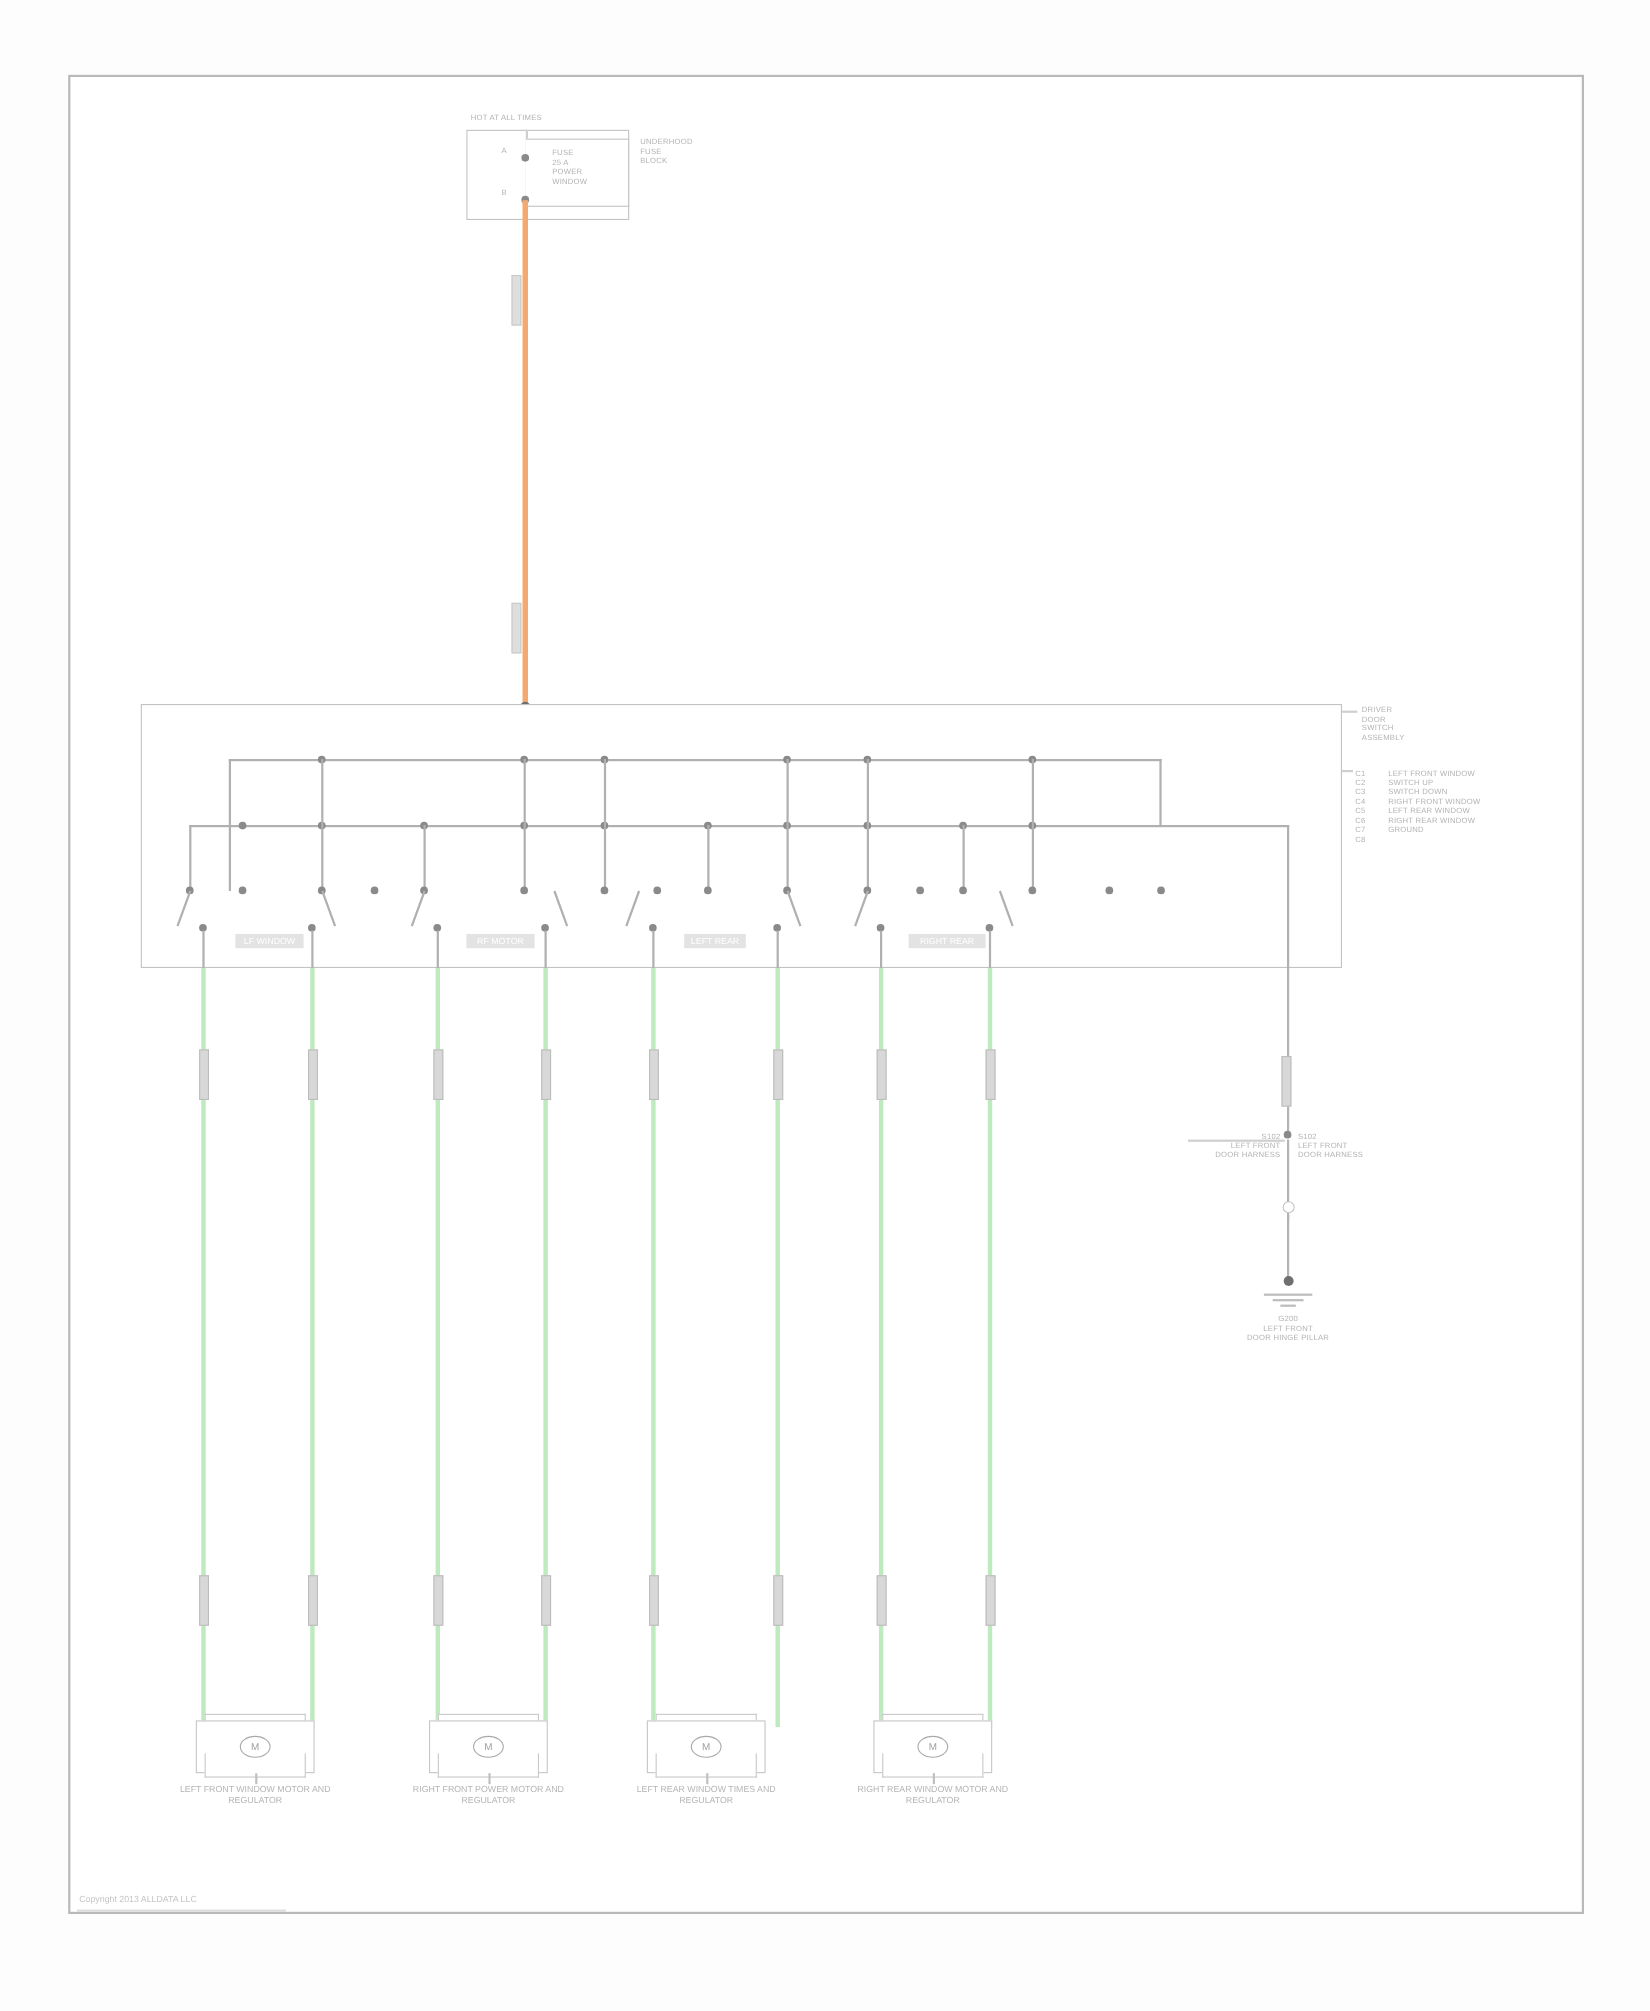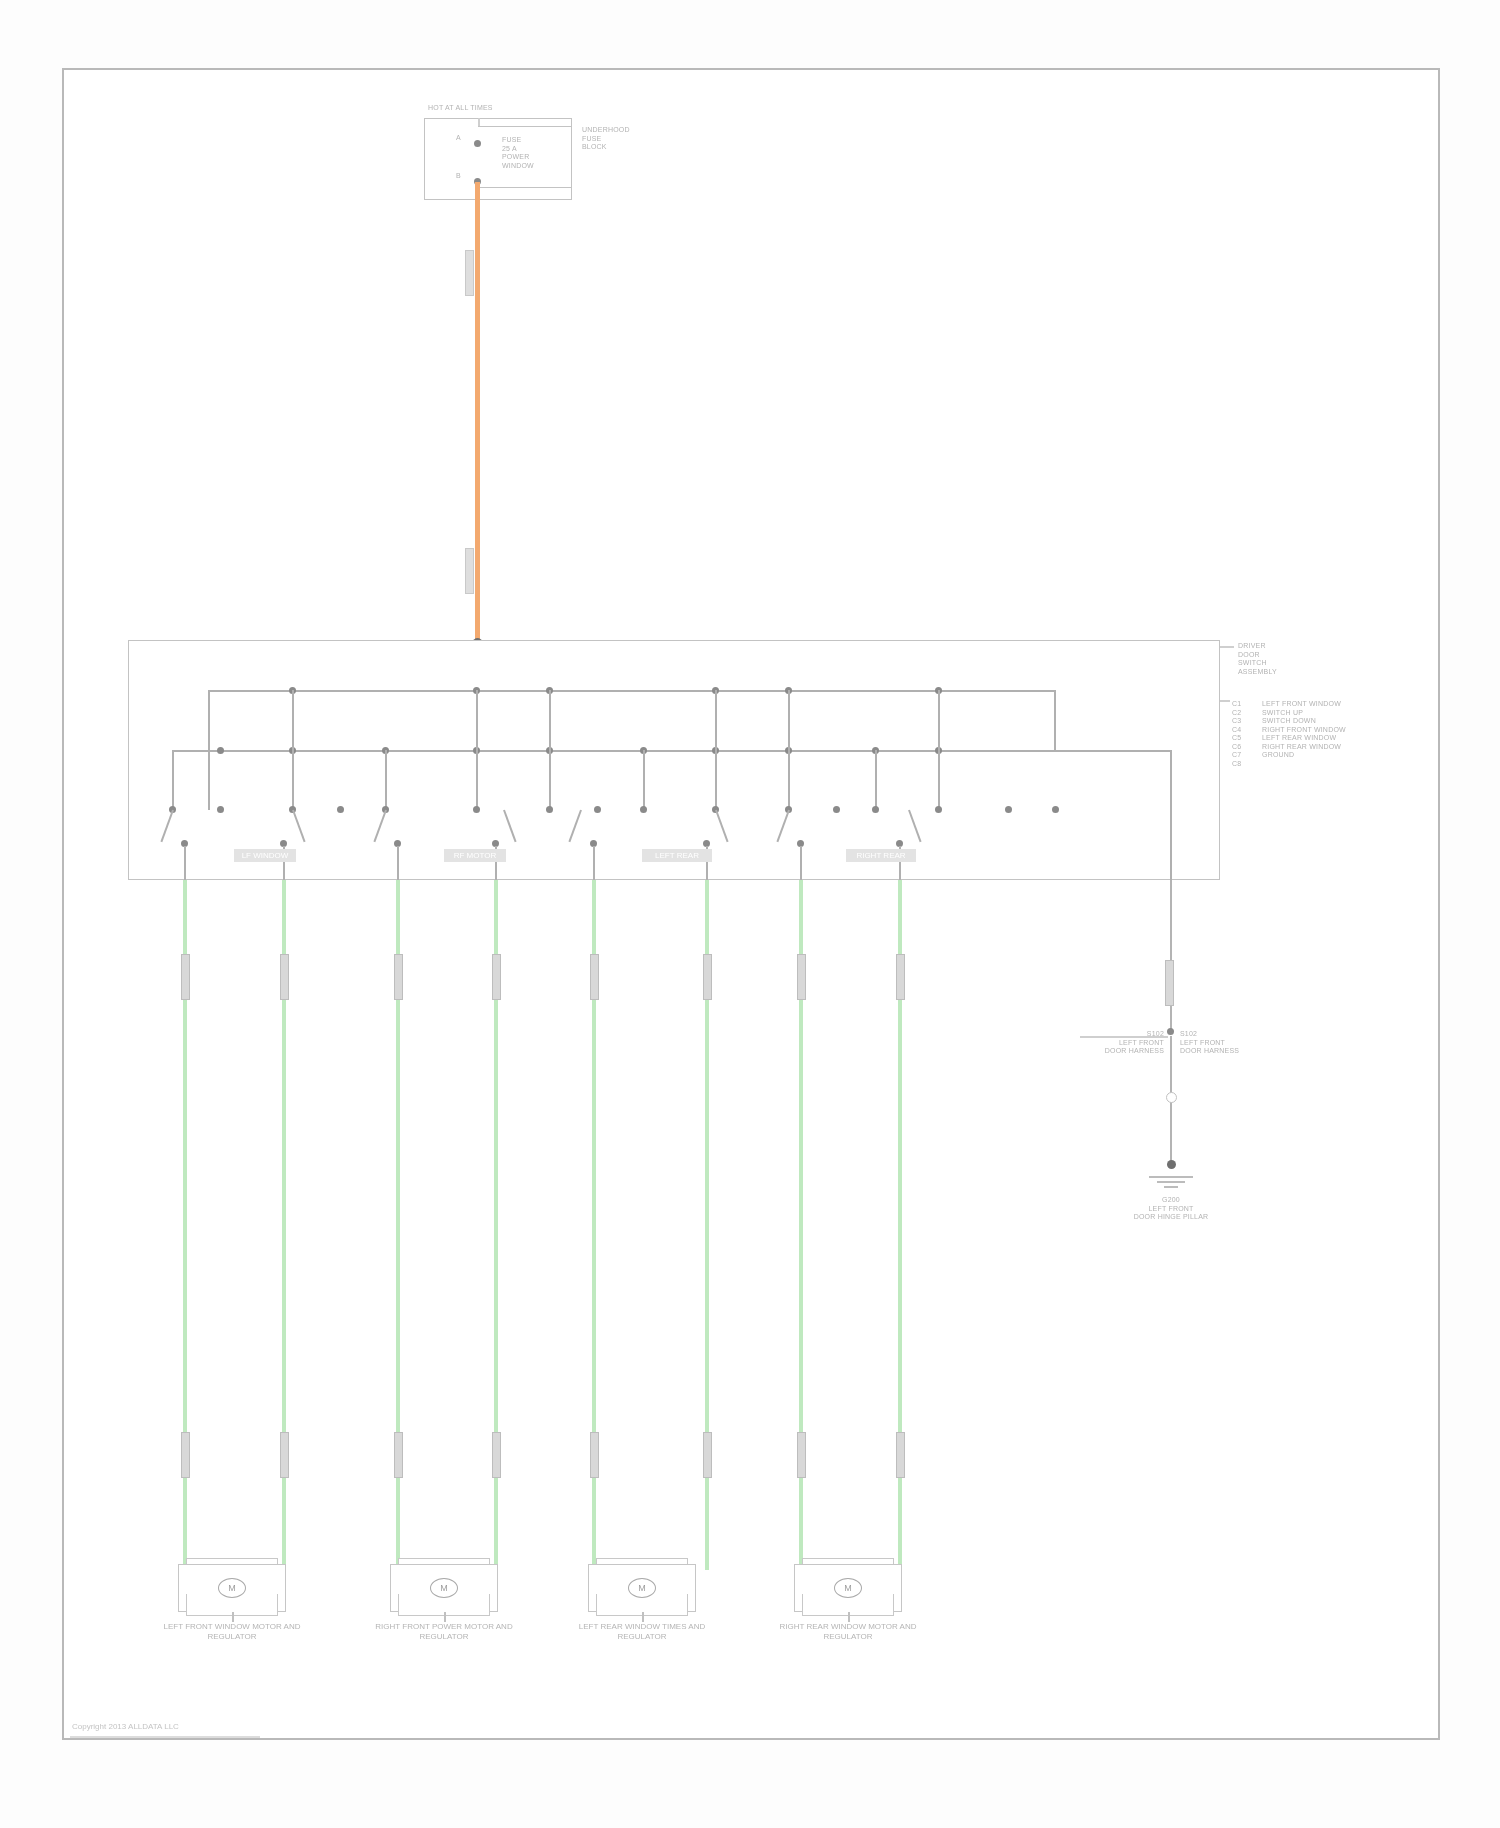"LF WINDOW" .swlabel { margin-left: 20px -> none }
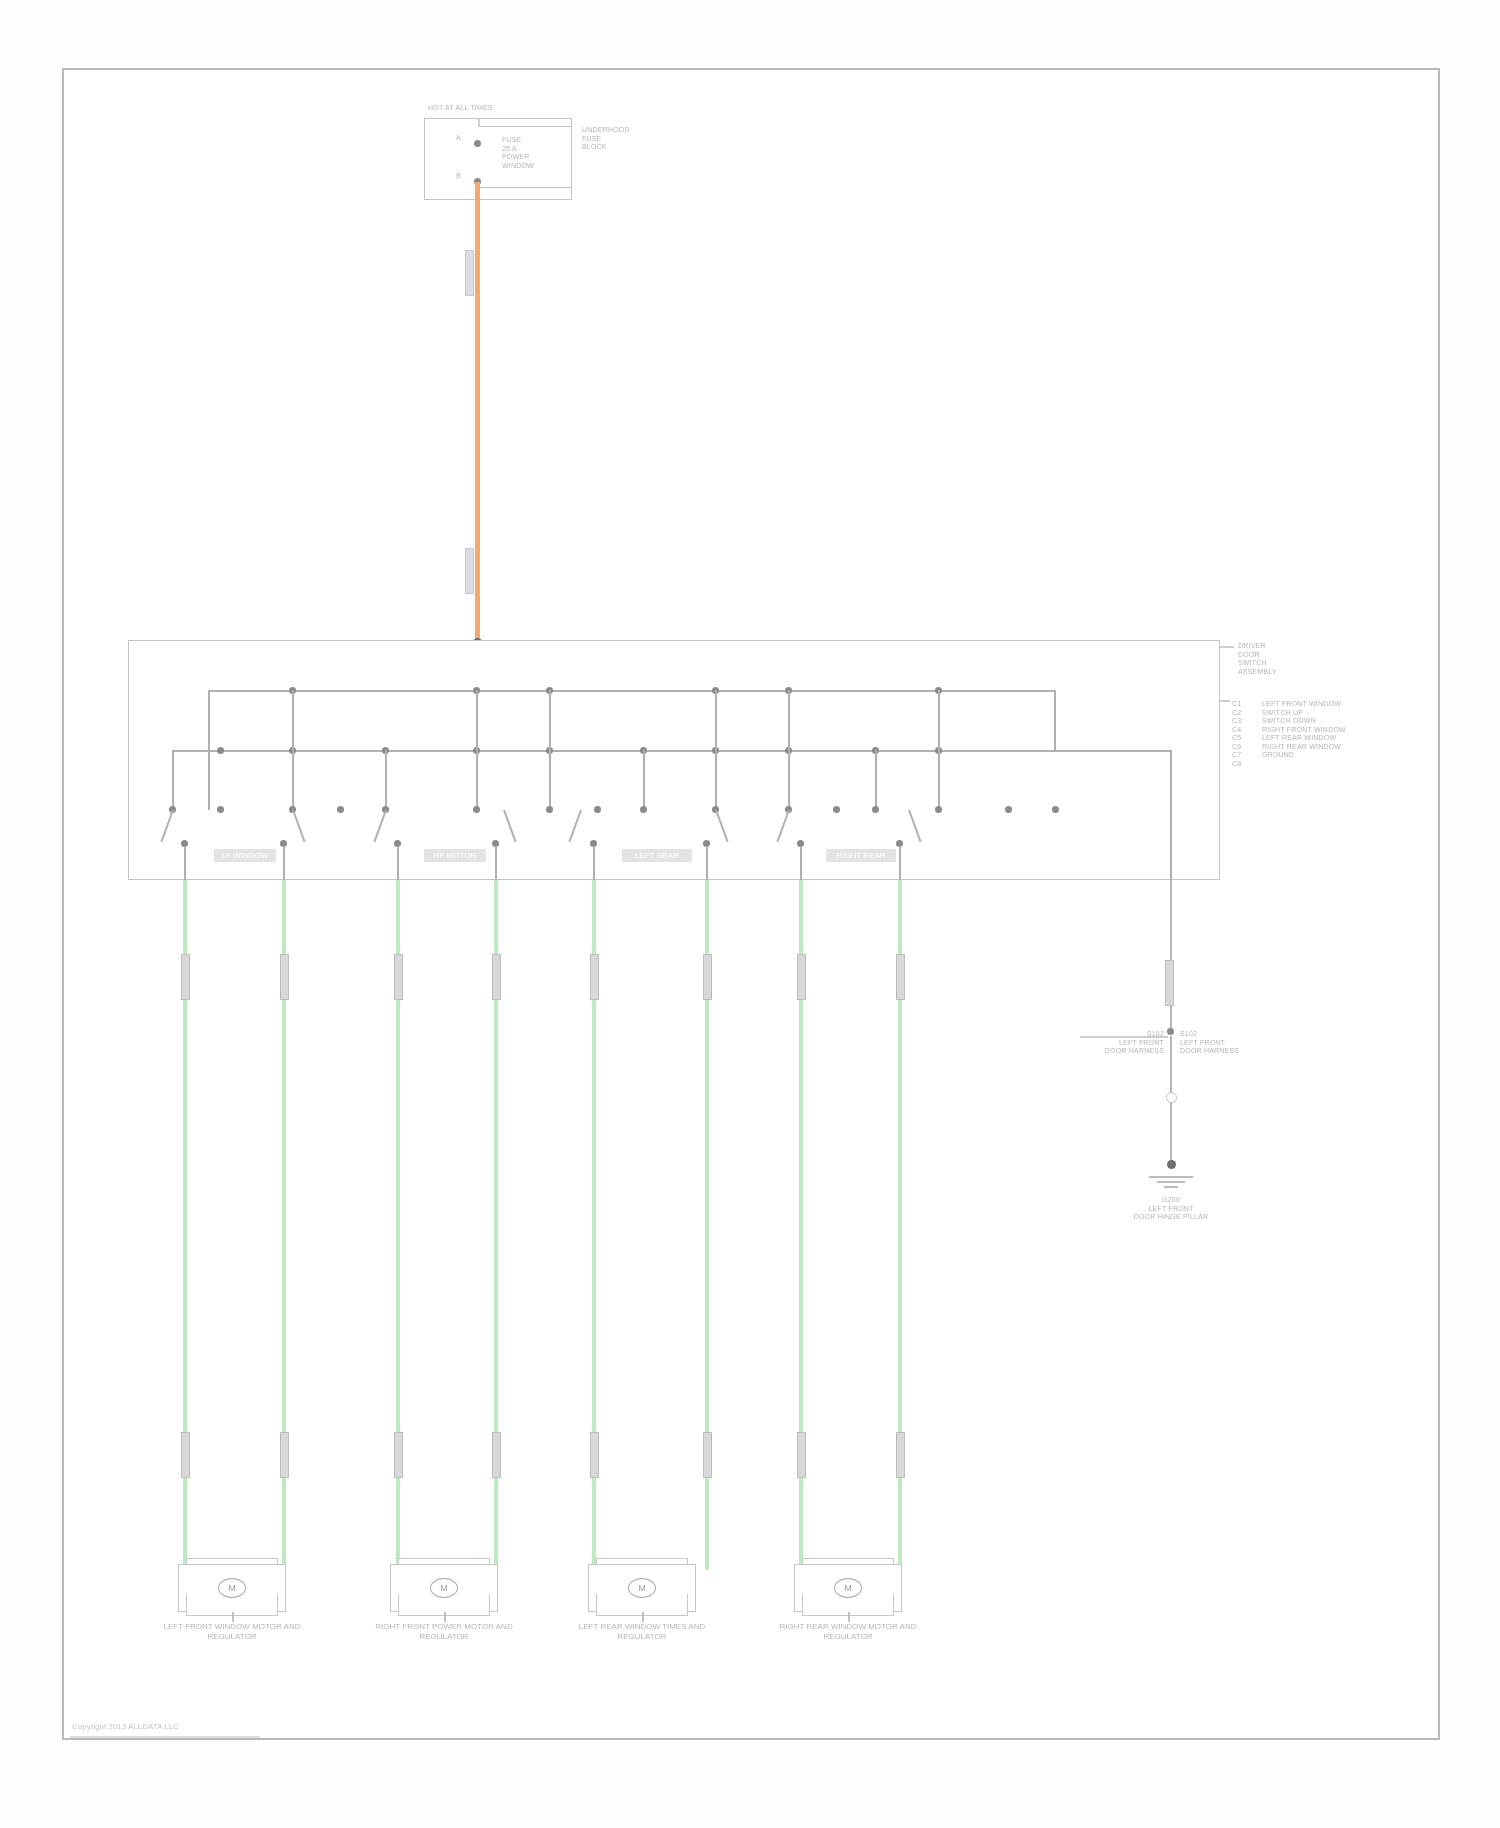"LEFT REAR" div.swlabel { width: 70px -> 56px }
